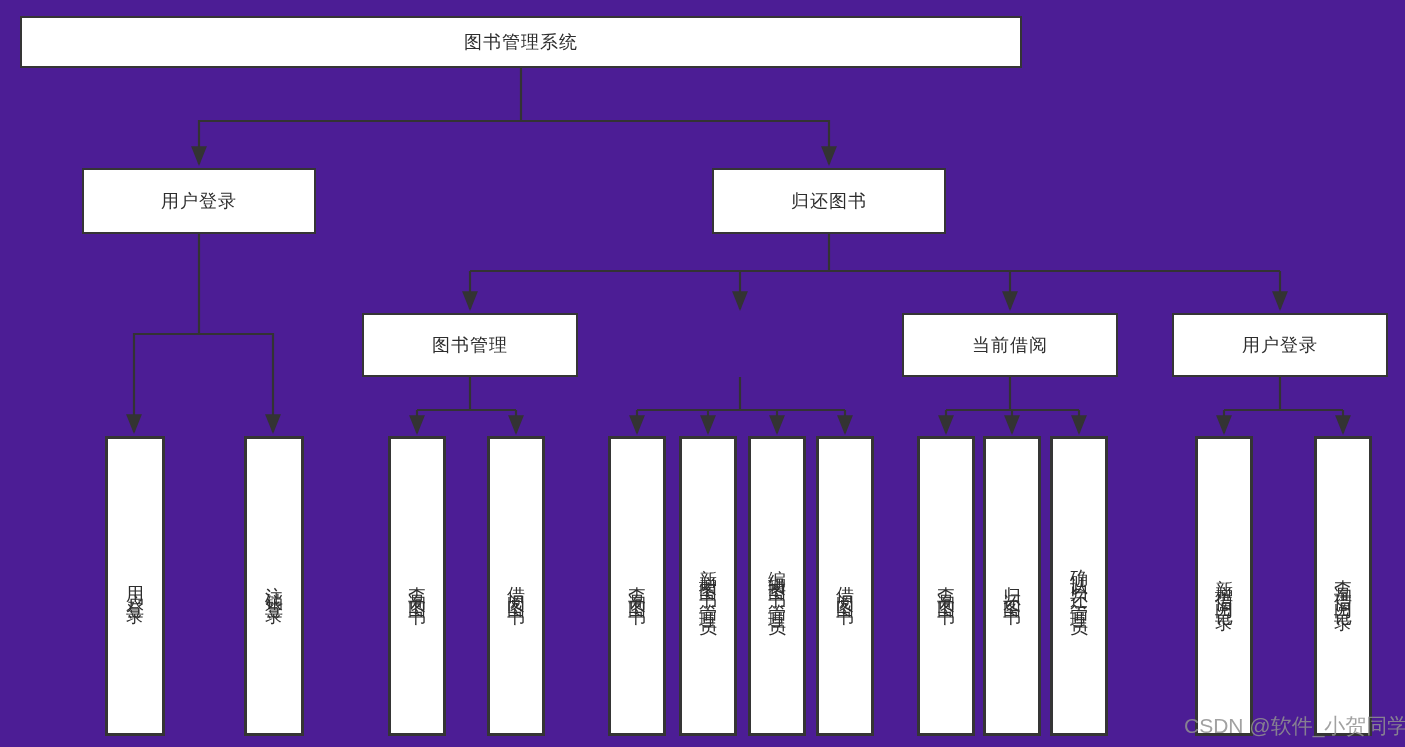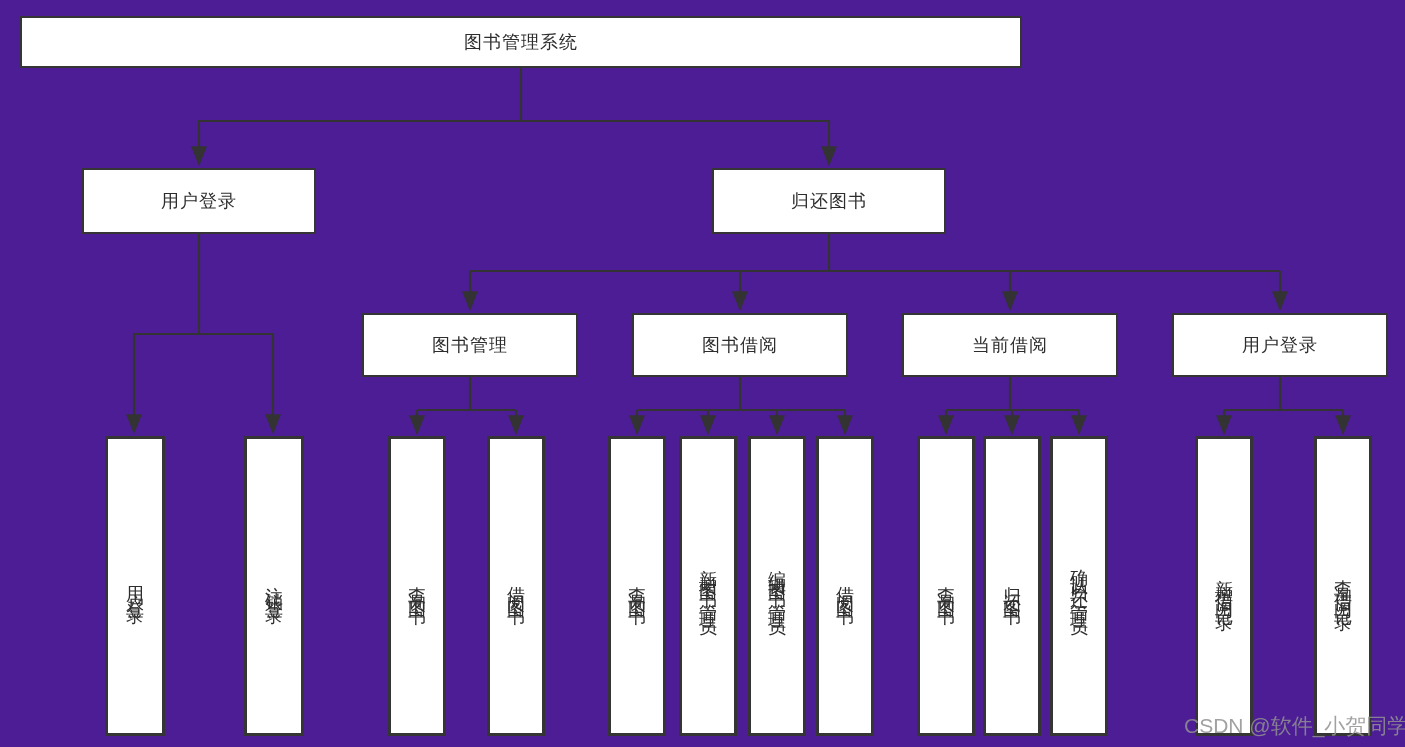"图书借阅" div.node { html: <div> <span>图书借阅</span> </div> -> none }
